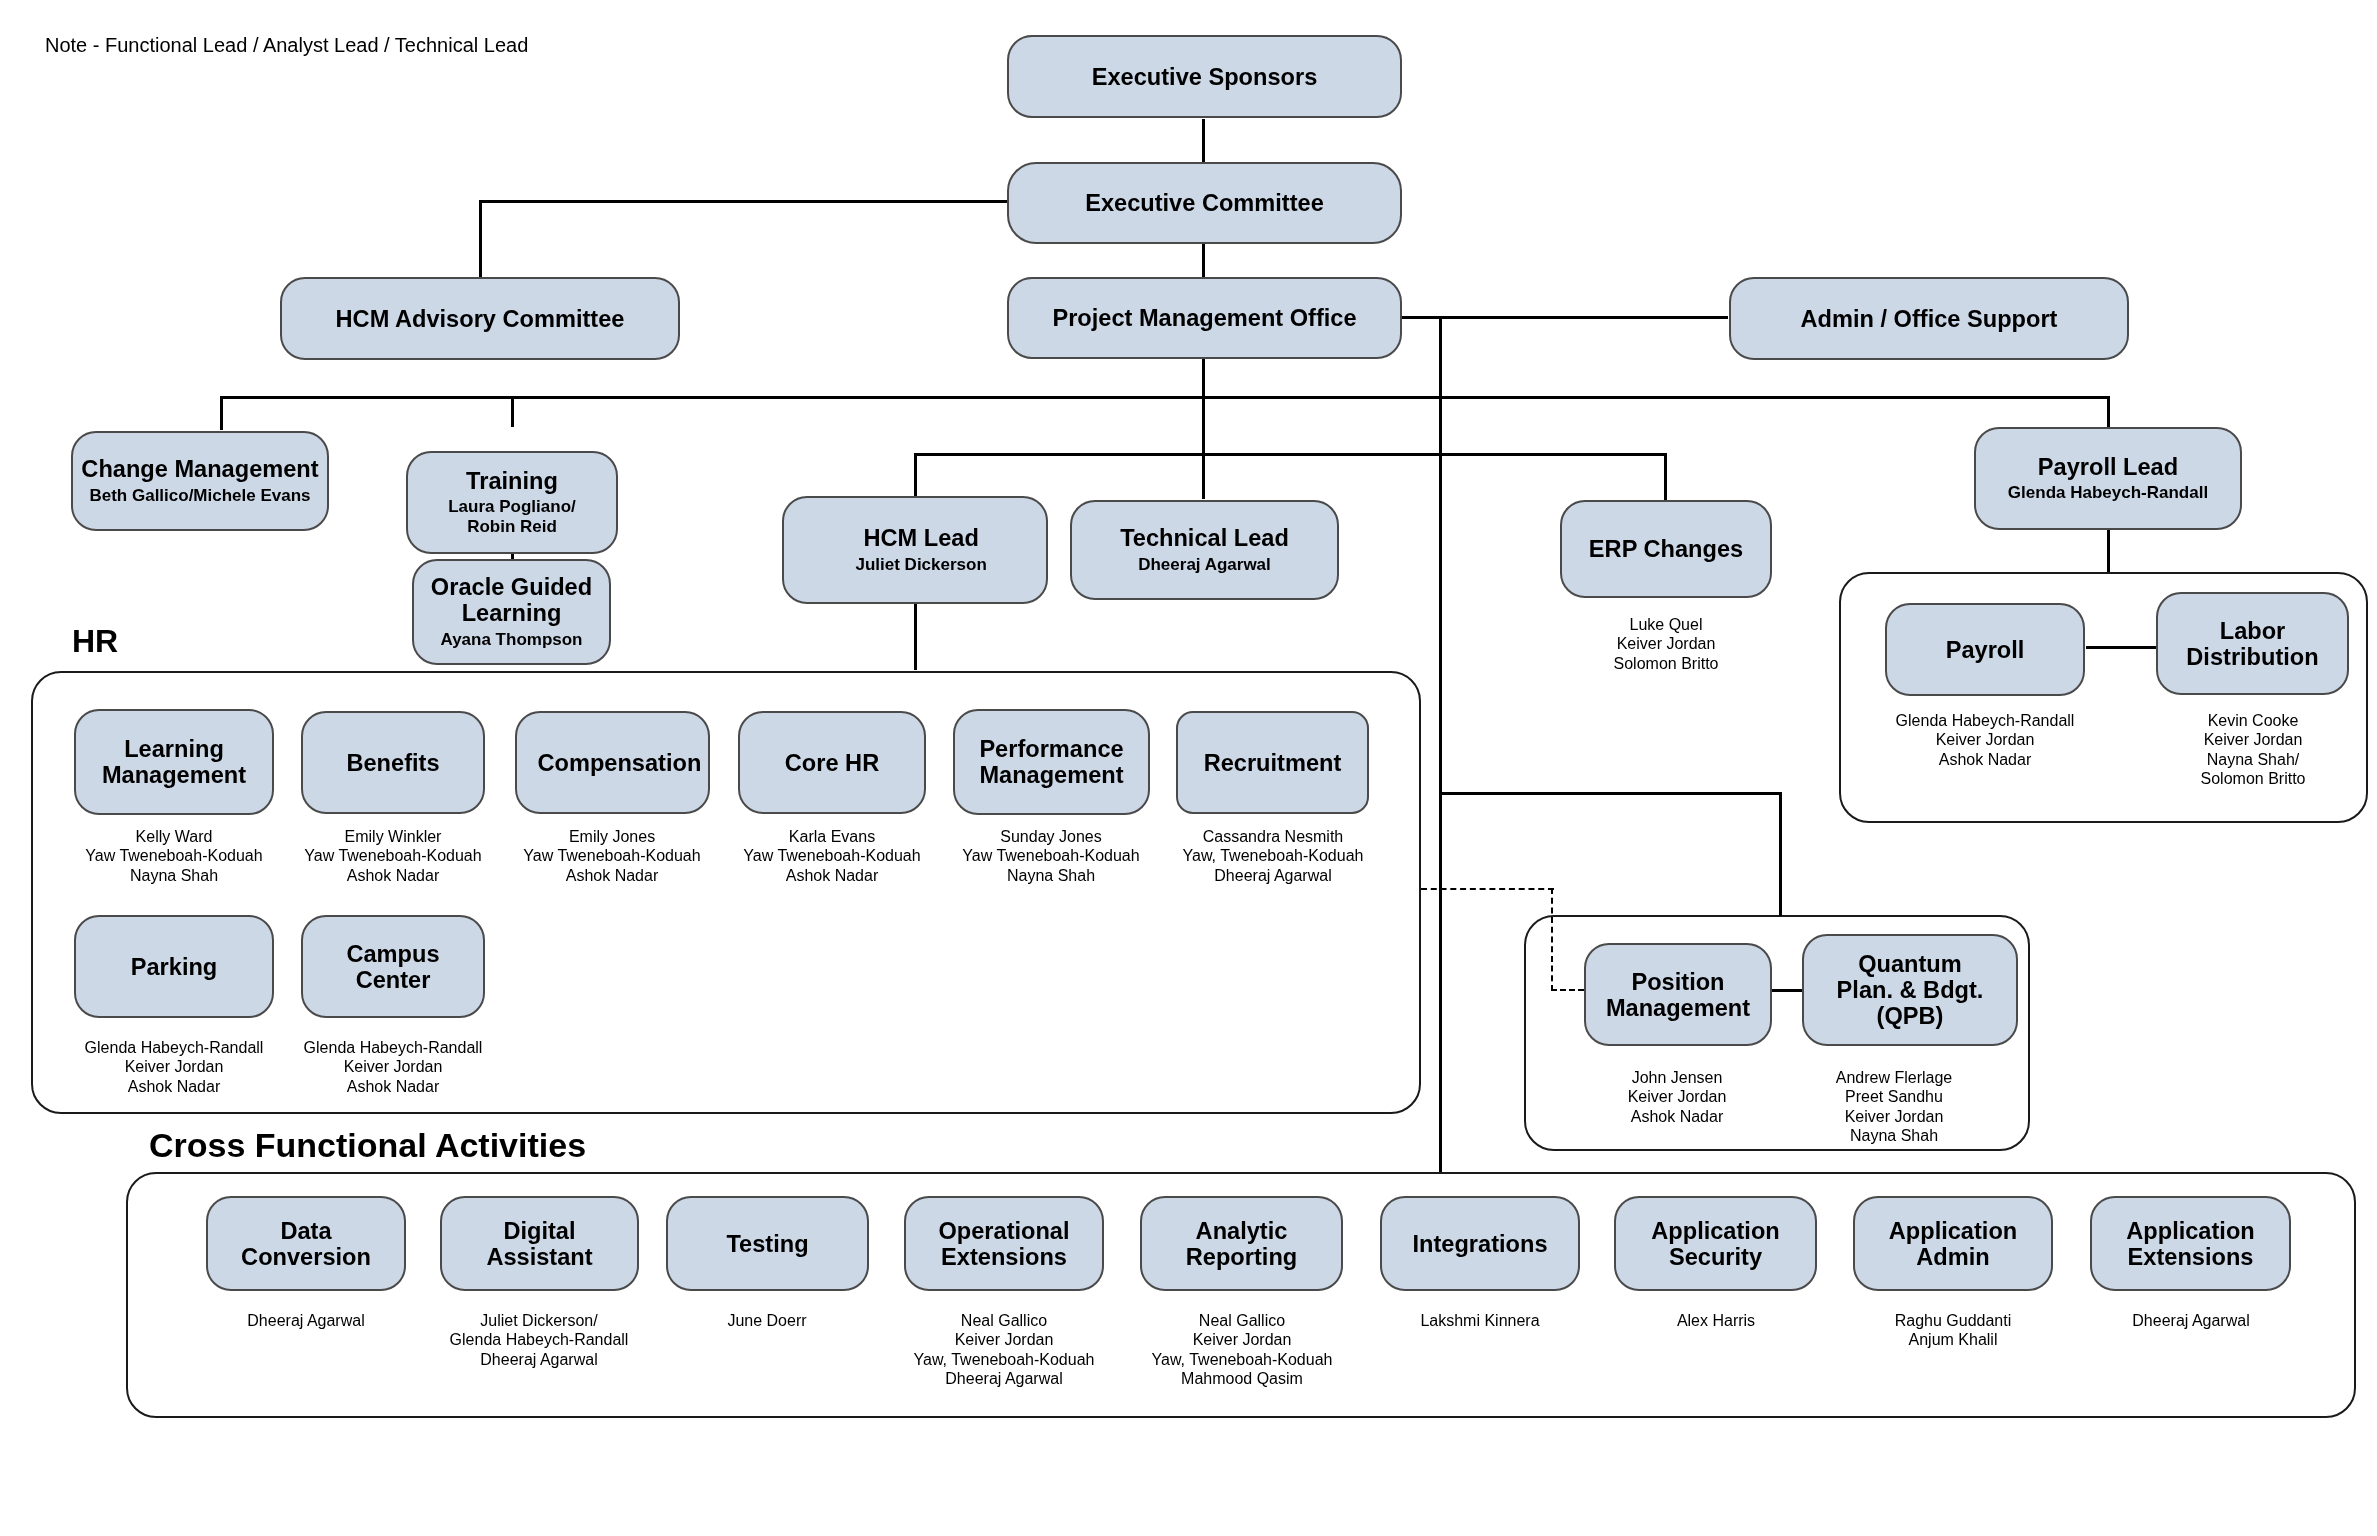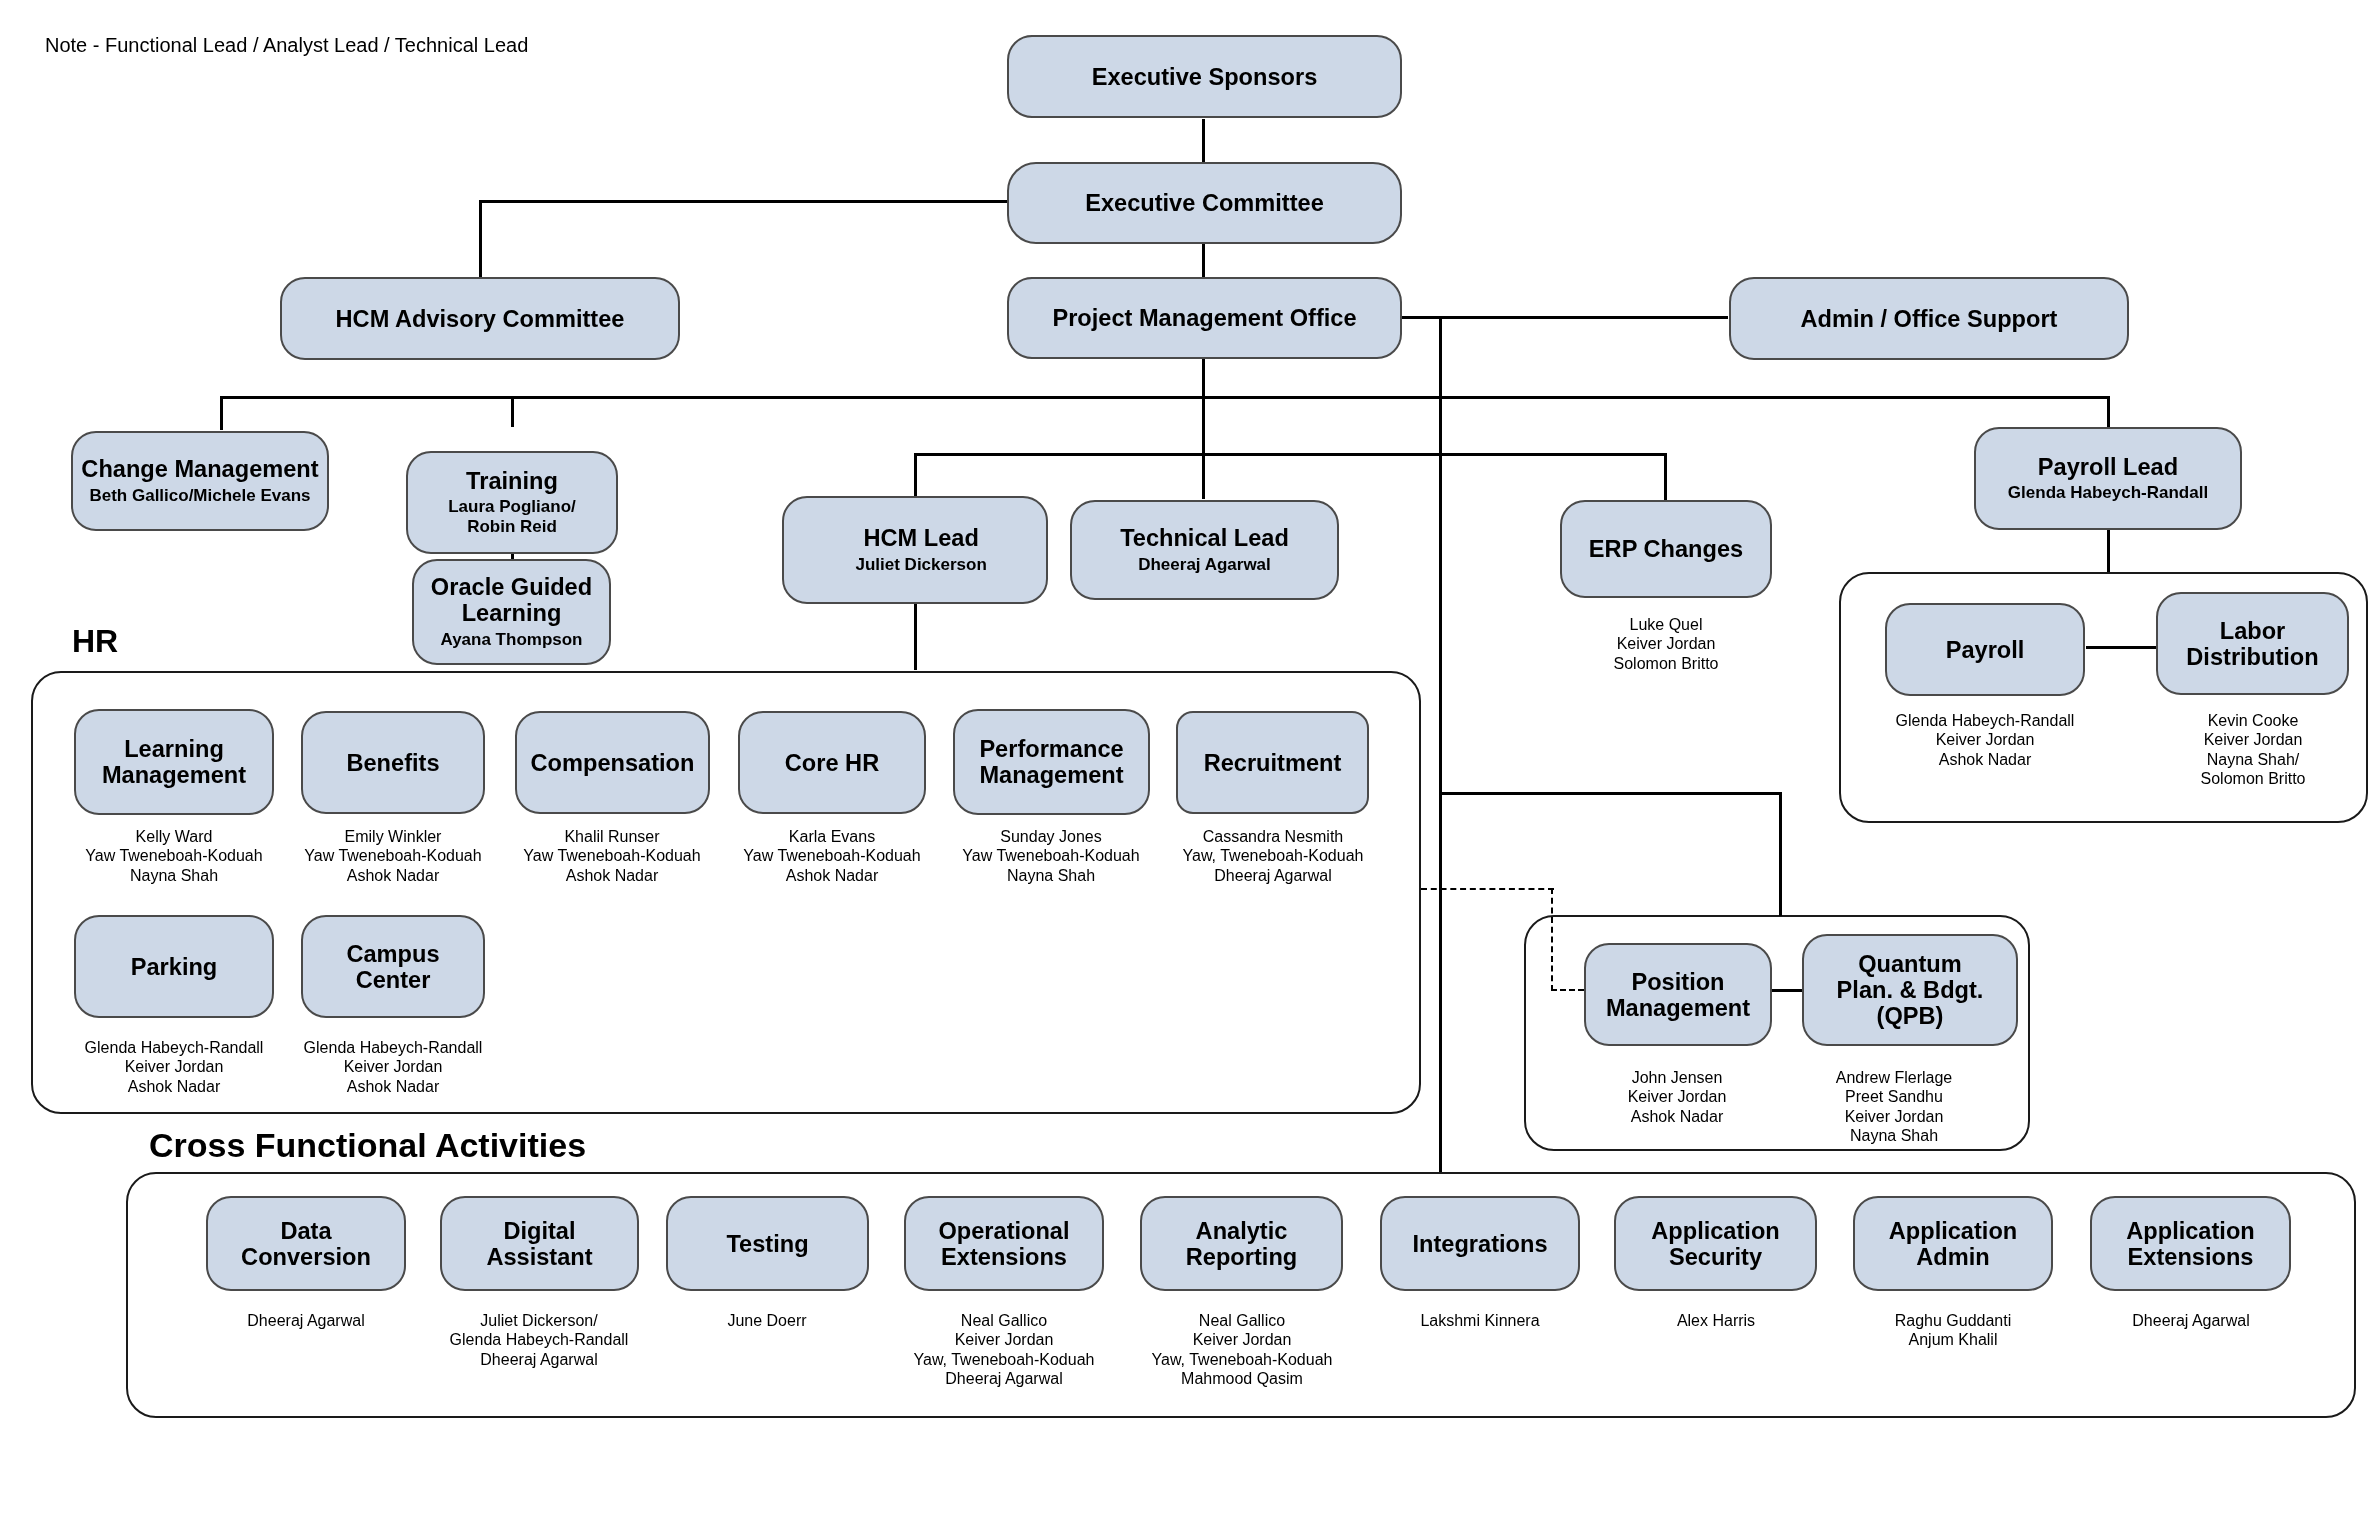"Compensation" div.node { align-items: none -> flex-end }
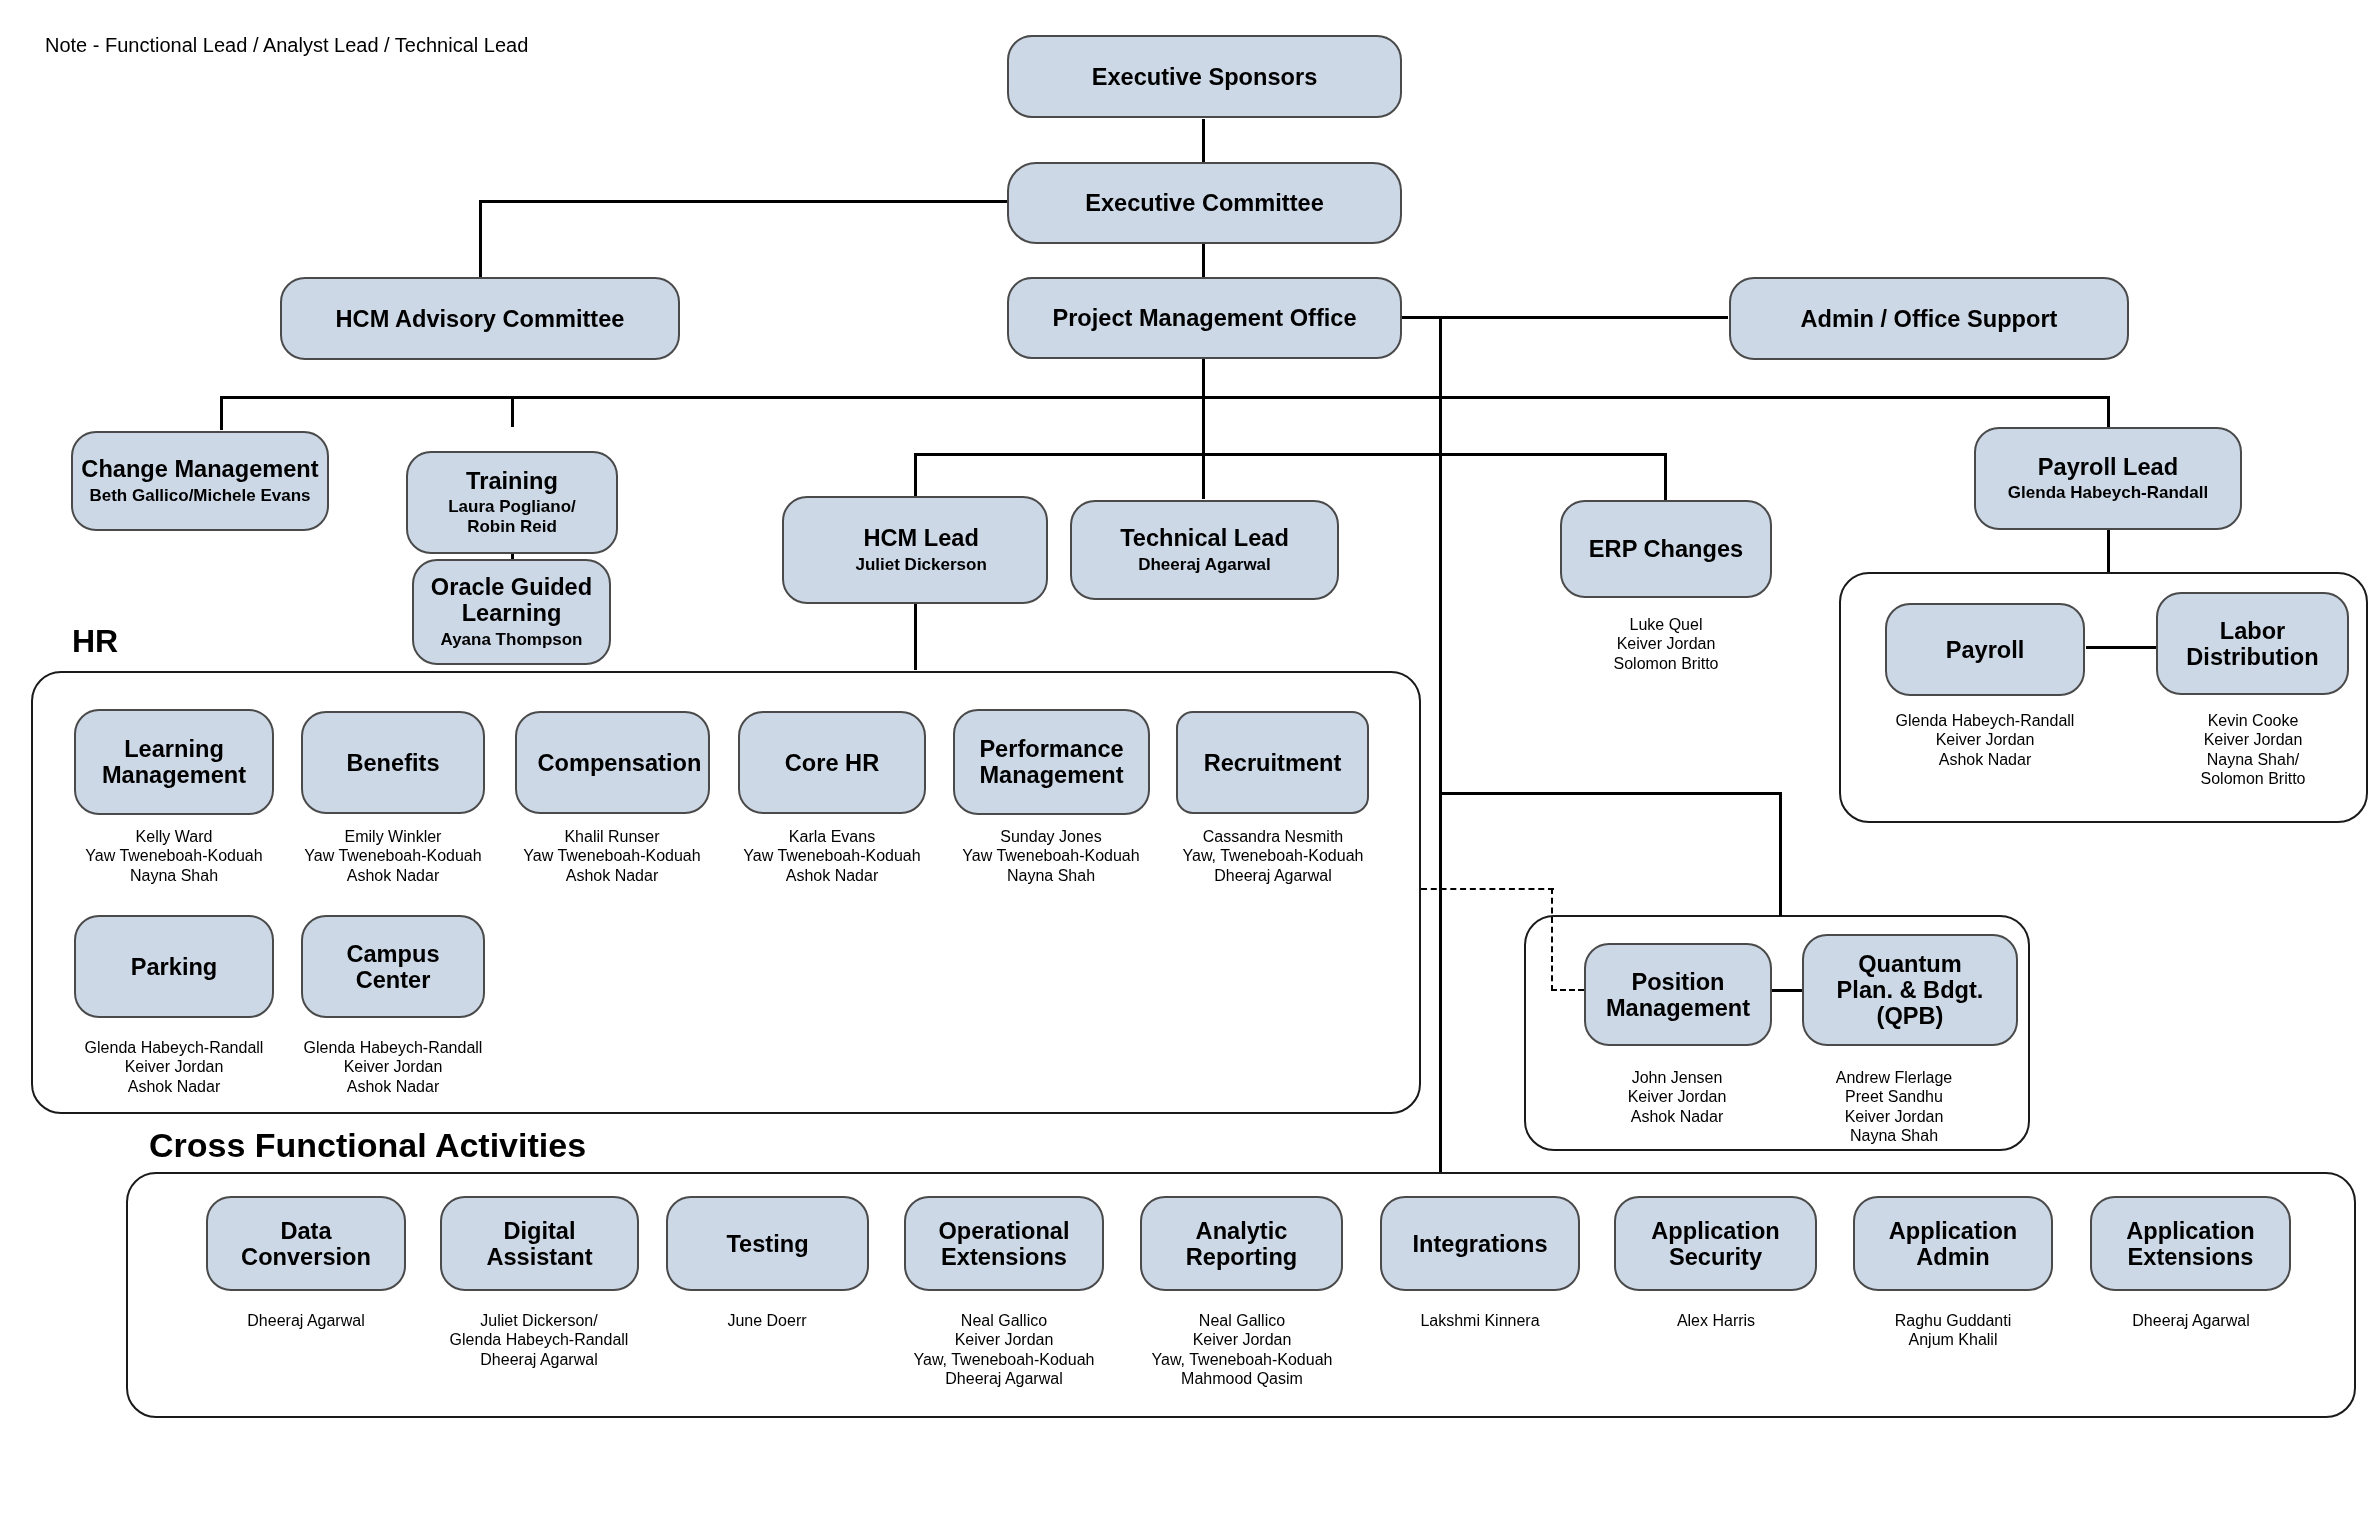"Khalil Runser" div.names { text: Khalil Runser -> Emily Jones }
